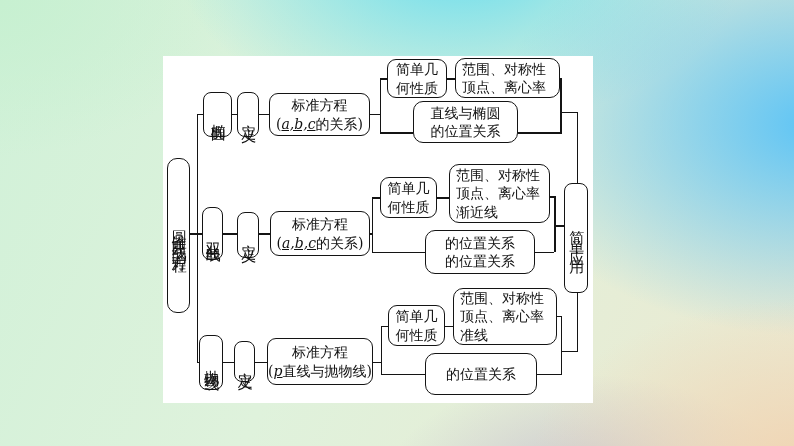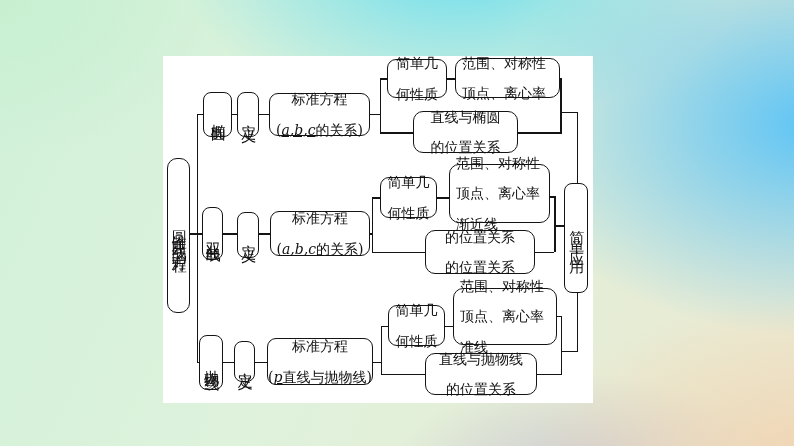"简单几" .node { gap: 12px -> none }
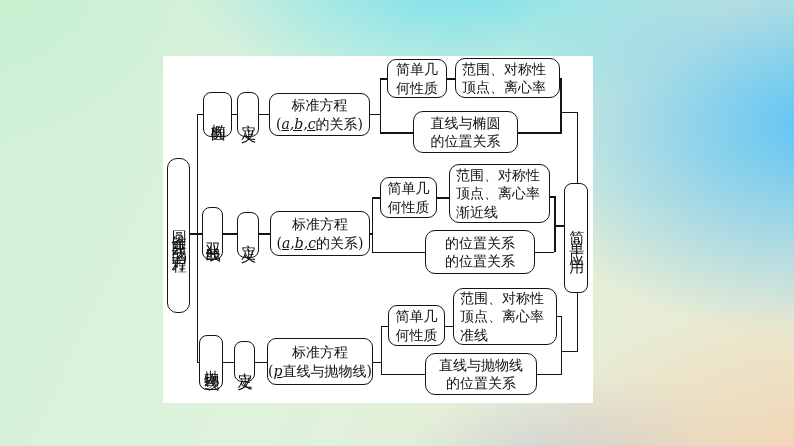"直线与椭圆" div.node { top: 111px -> 101px }
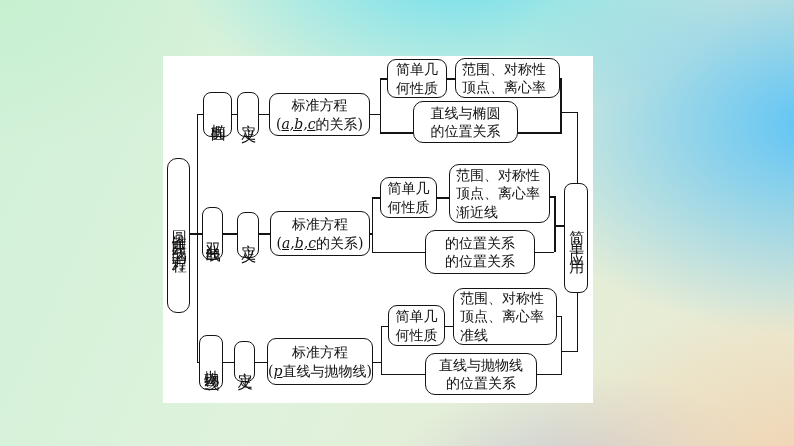"直线与抛物线" div { html: <div>直线与抛物线</div> -> none }
